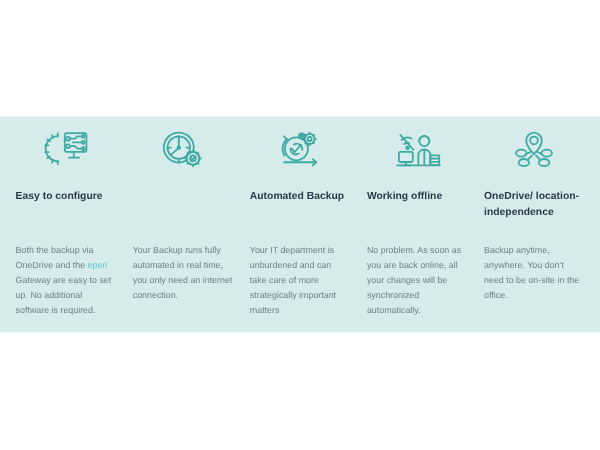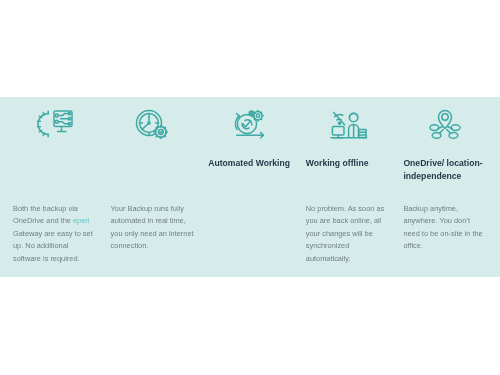"Easy to configure" div.col-title { html: none -> <div>Easy to configure</div> }
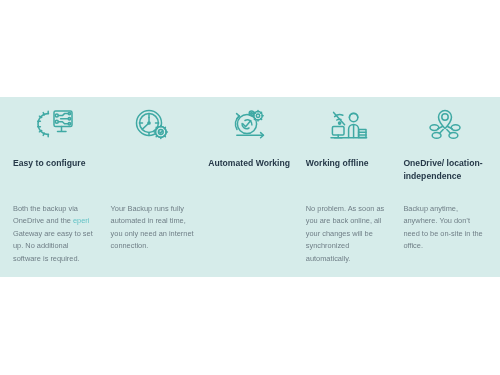"Automated Working" div.col-title { text: Working -> Backup }
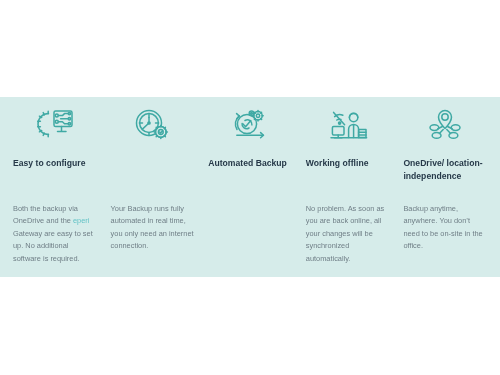"Your IT department is unburdened" div.col-body { html: none -> <div>Your IT department is unburdened and can take care of more strategically important matters</div> }
